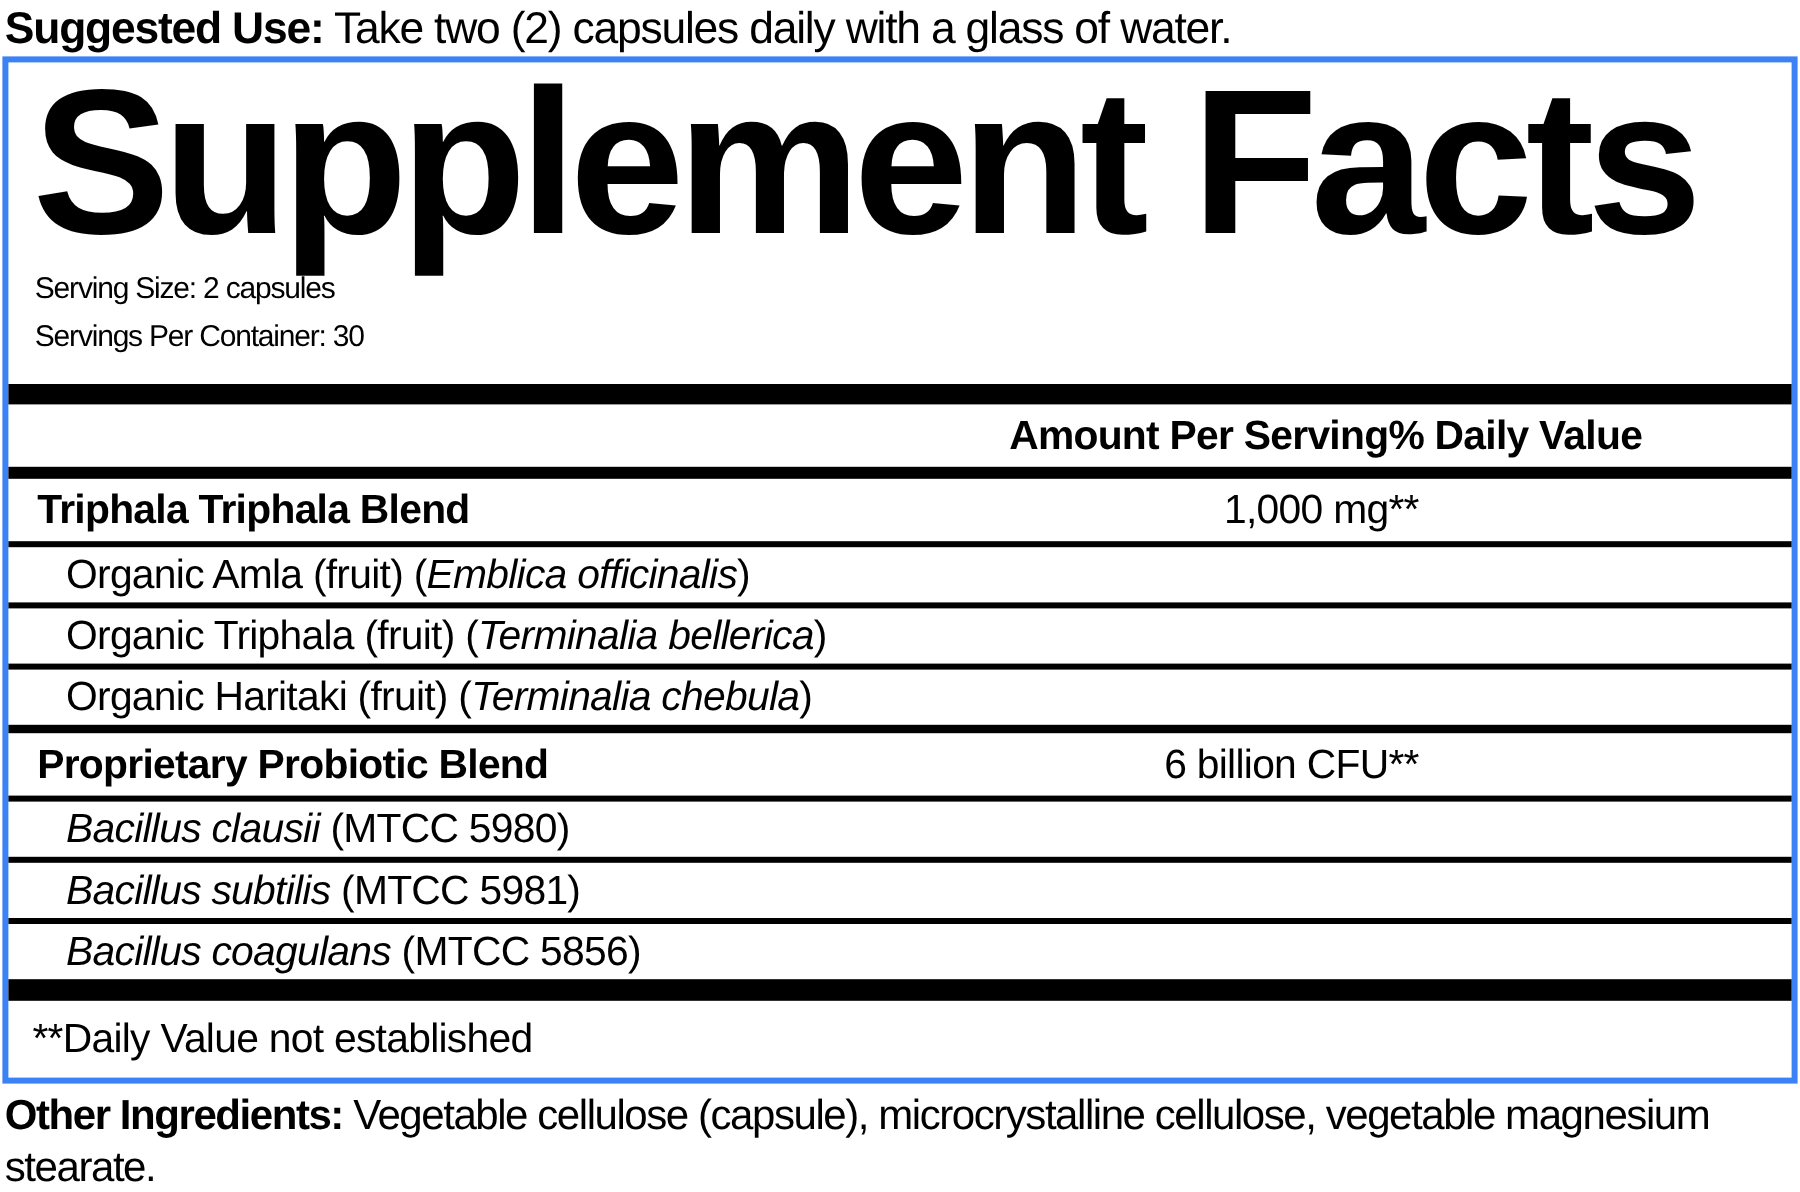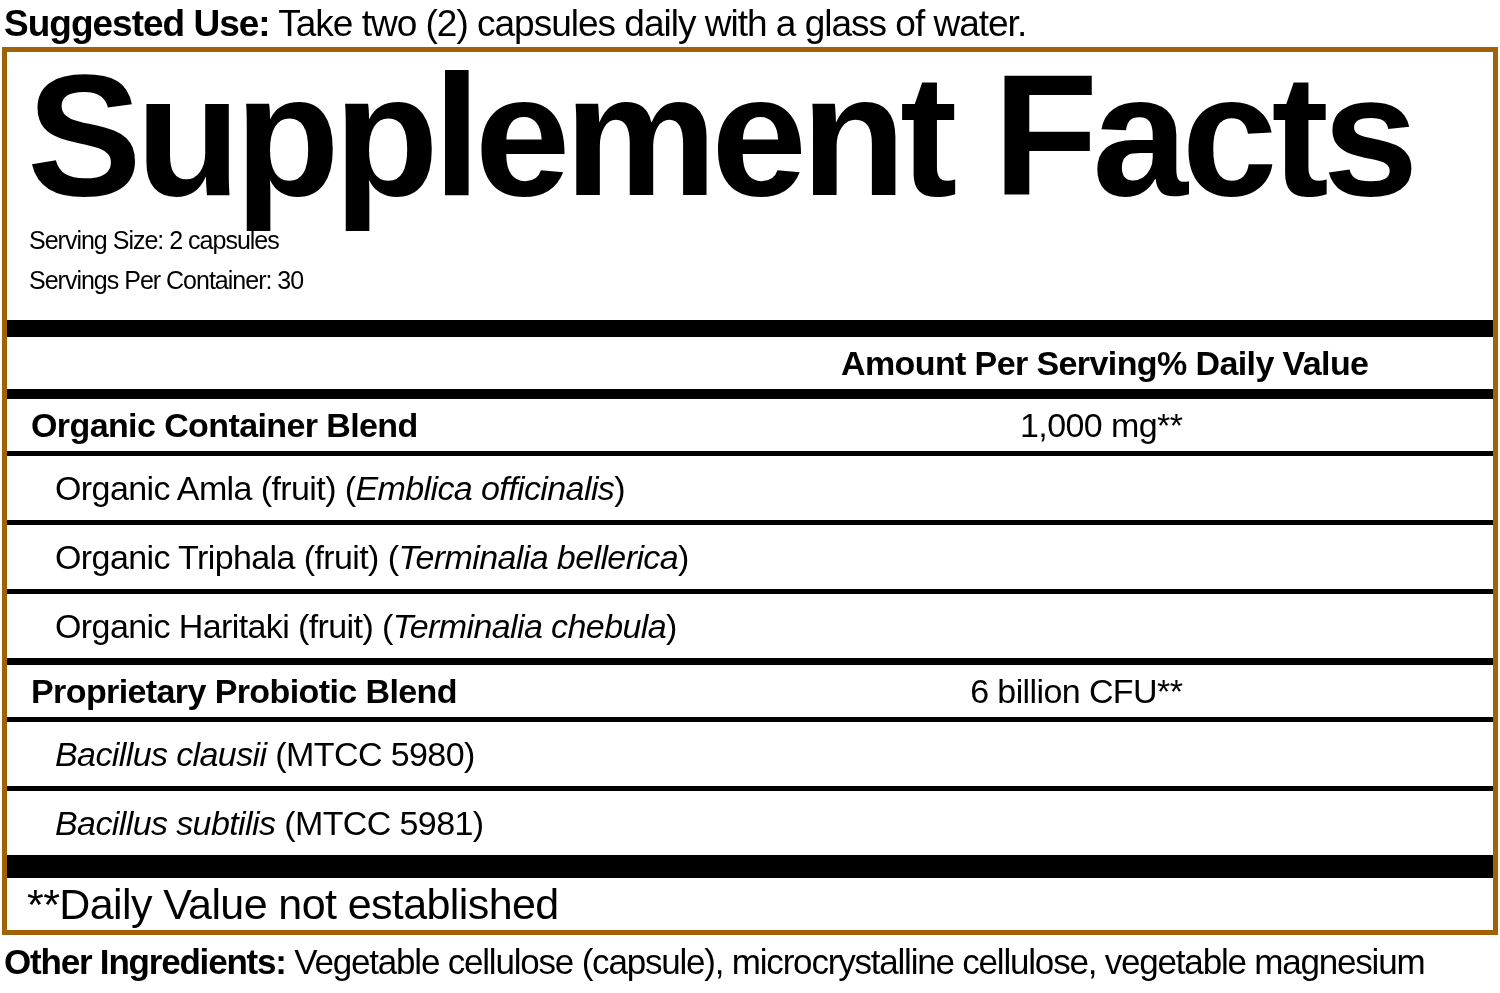"Supplement Facts" .panel { border: 5px solid #a16207 -> 5px solid #3b82f6 }
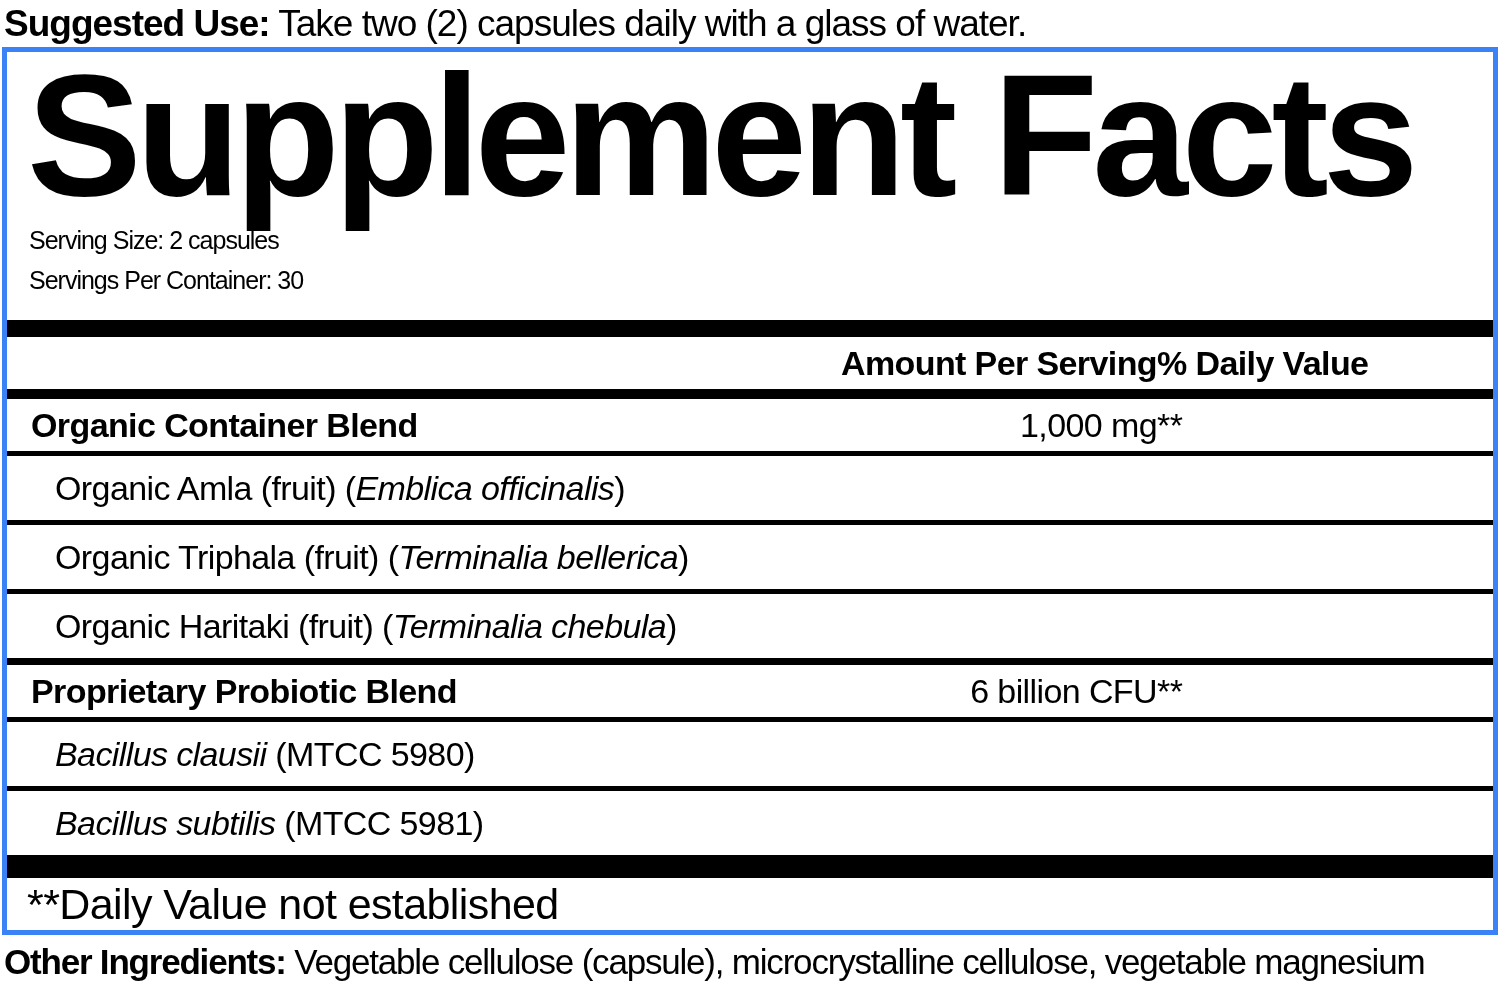"Organic Container Blend" span { text: Organic Container -> Triphala Triphala }
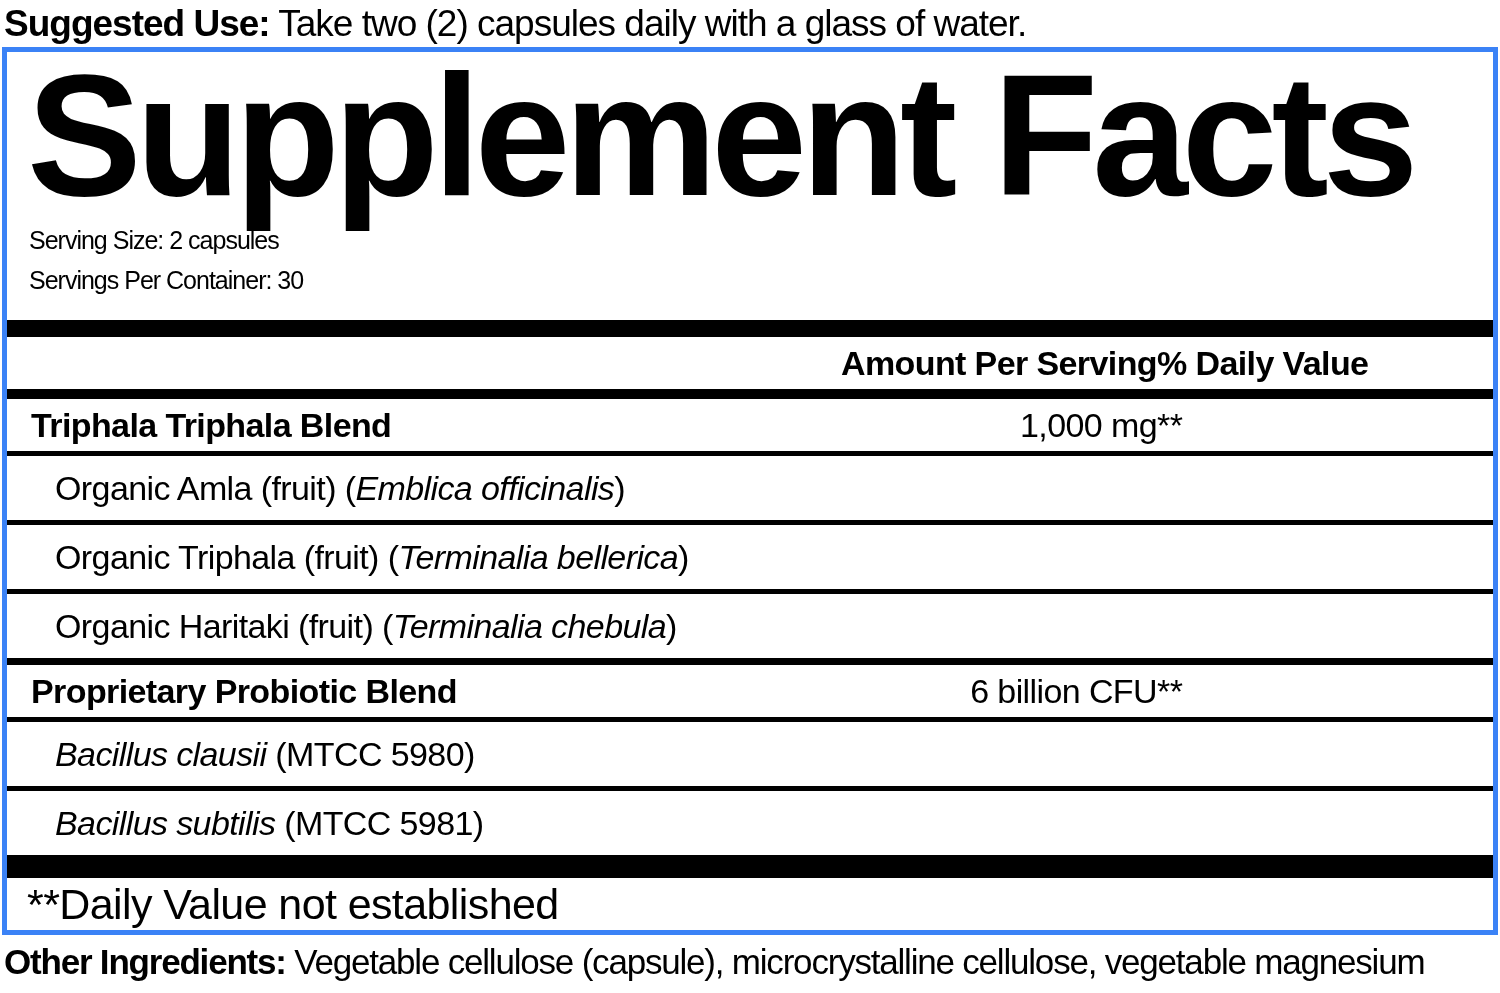"Organic Amla (fruit) (Emblica" .row.sub { height: 64px -> 46px }
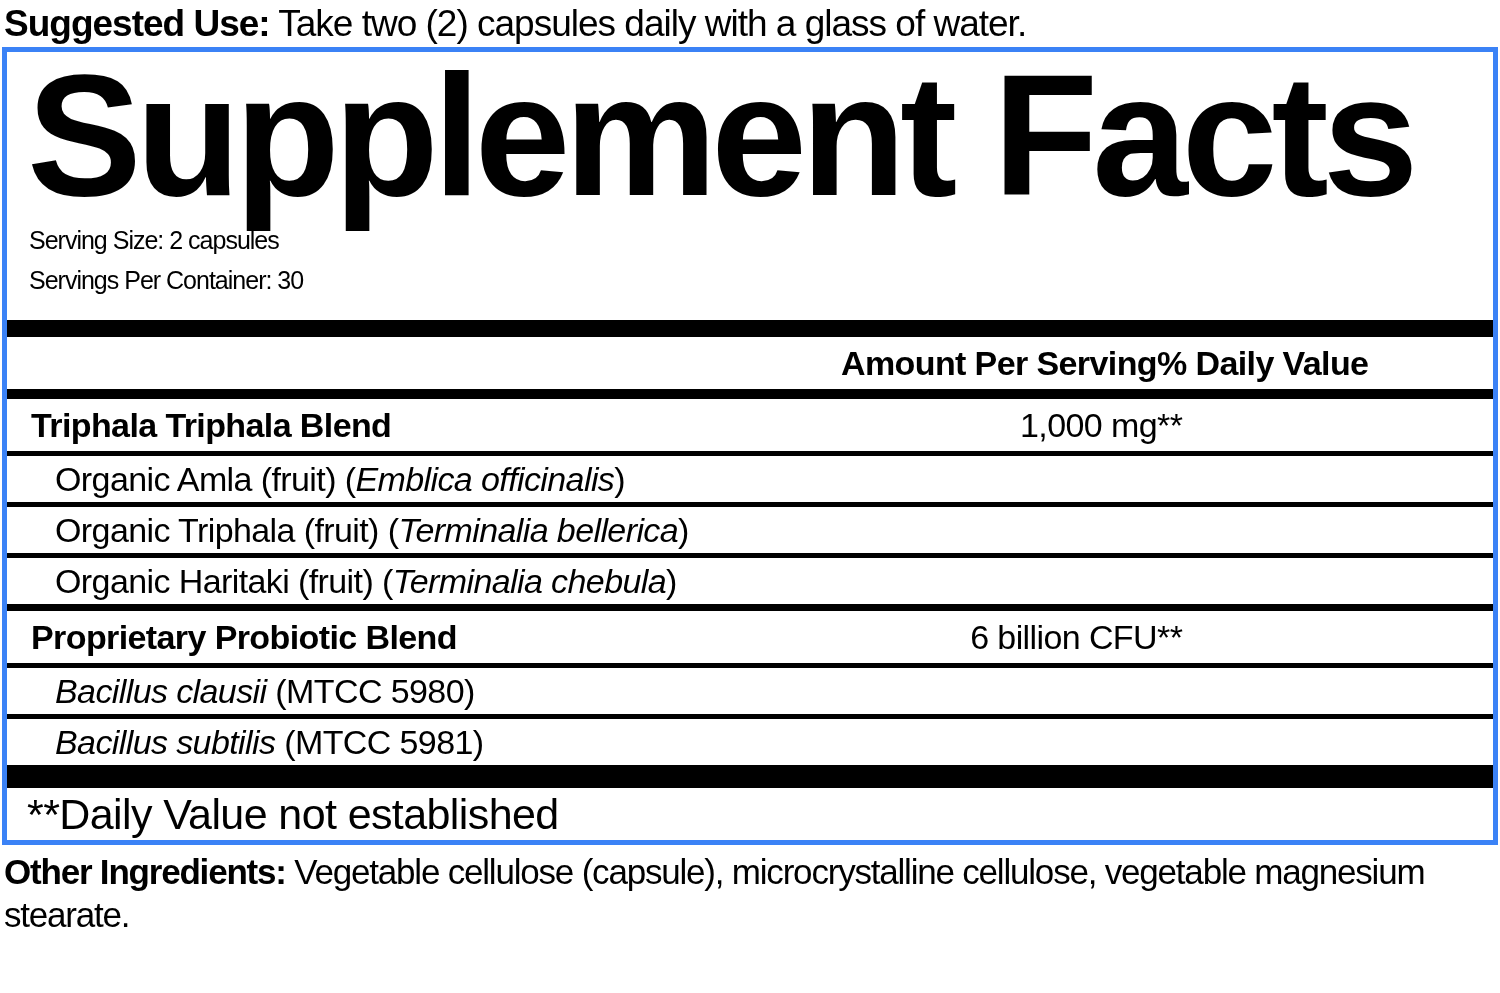"Bacillus coagulans (MTCC 5856)" div.row { html: none -> <div> <div><i>Bacillus coagulans</i><span> (MTCC 5856)</span></div> <div></div> <div></div> </div> }
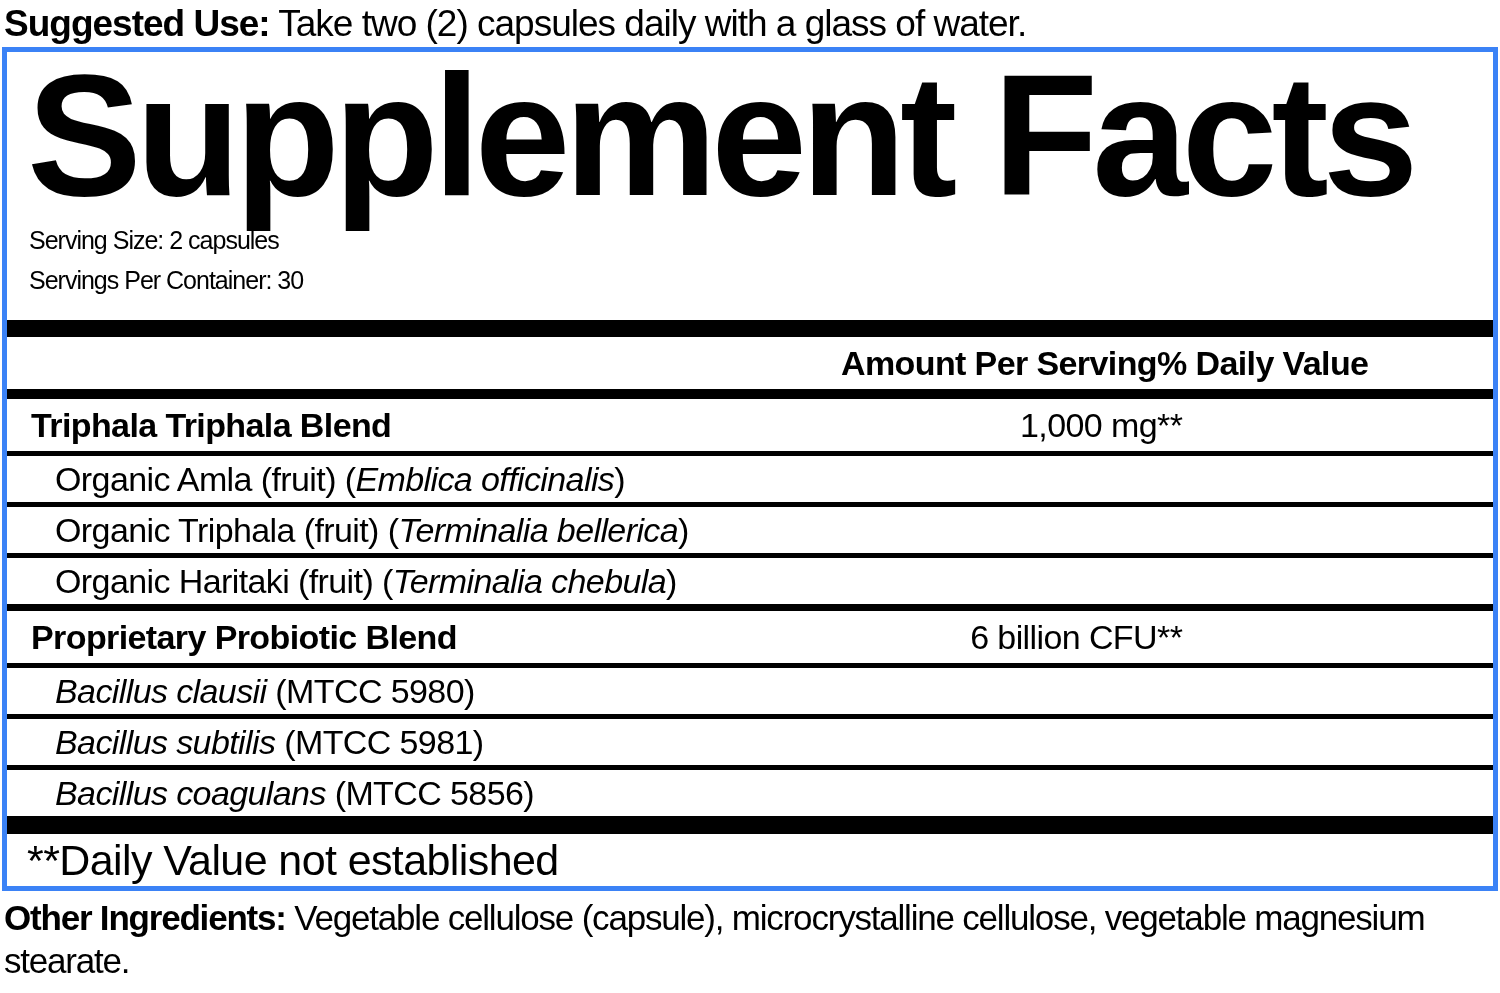"**Daily Value not established" .footnote { font-size: 43px -> 34px; height: 52px -> 64px }
